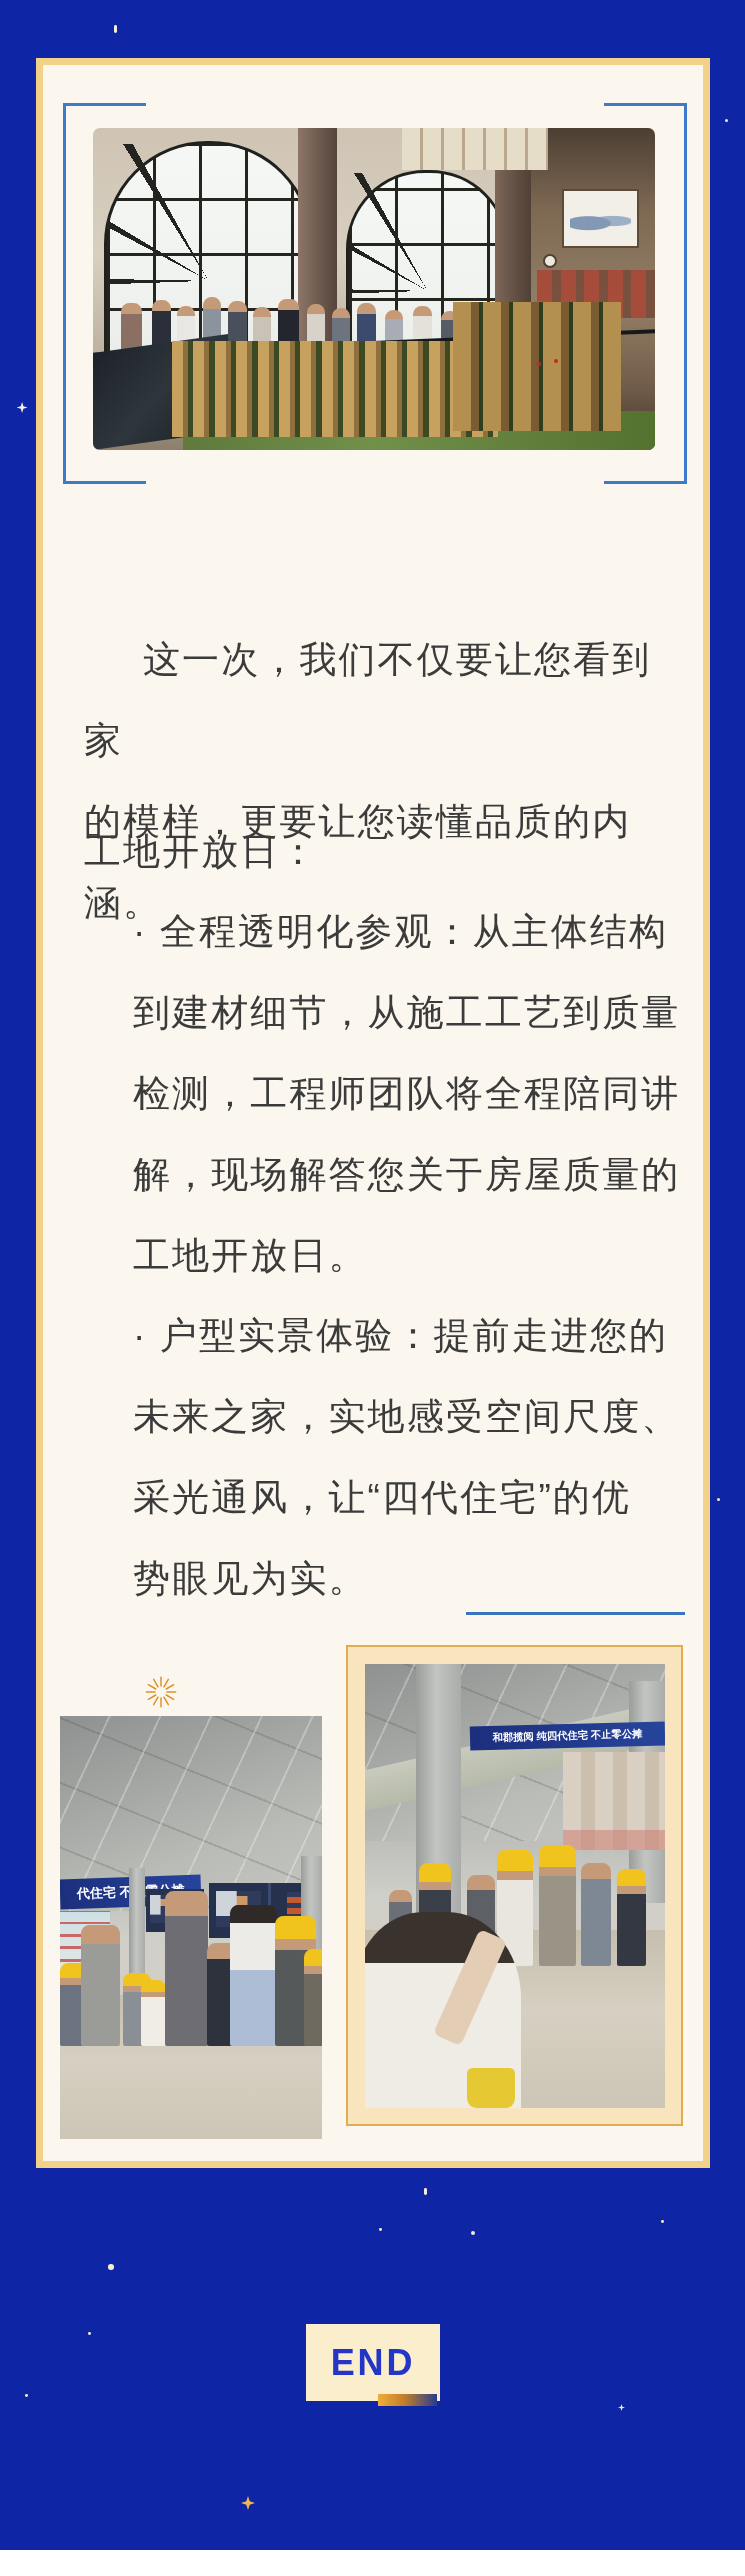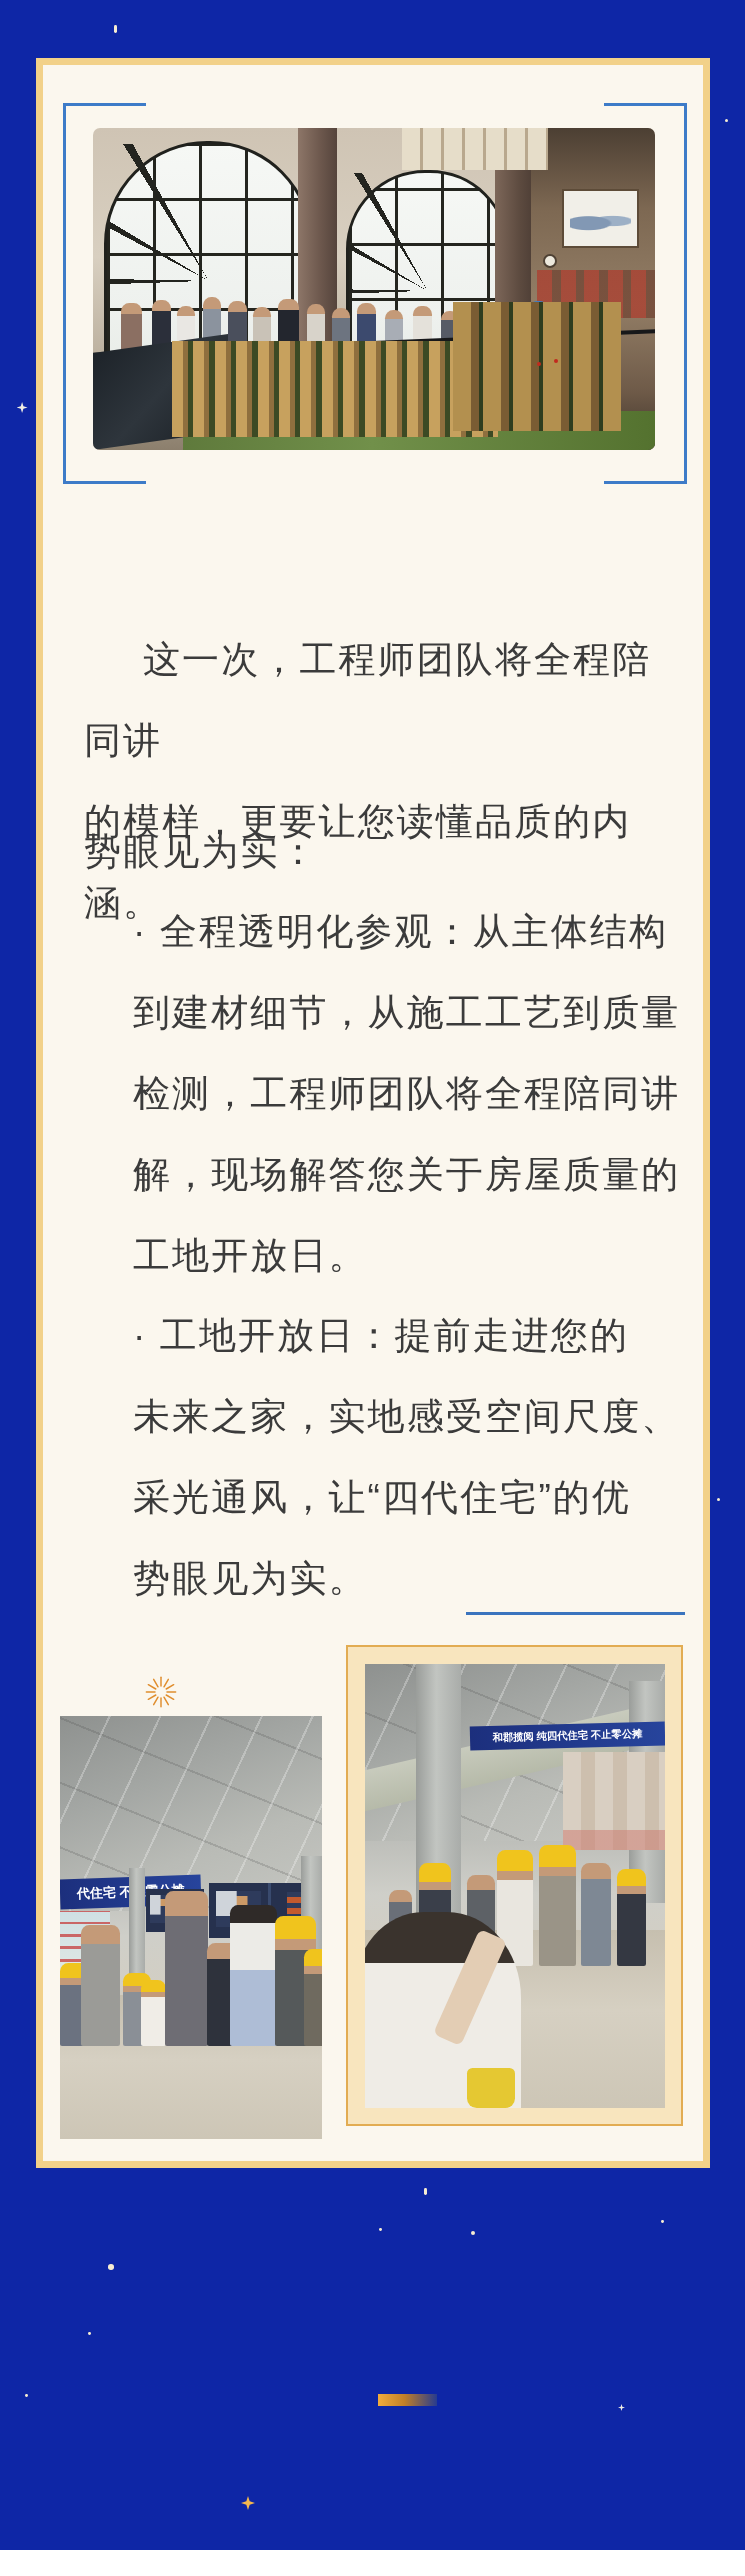"这一次，工程师团队将全程陪同讲" div.bodytext { text: 工程师团队将全程陪同讲 -> 我们不仅要让您看到家 }
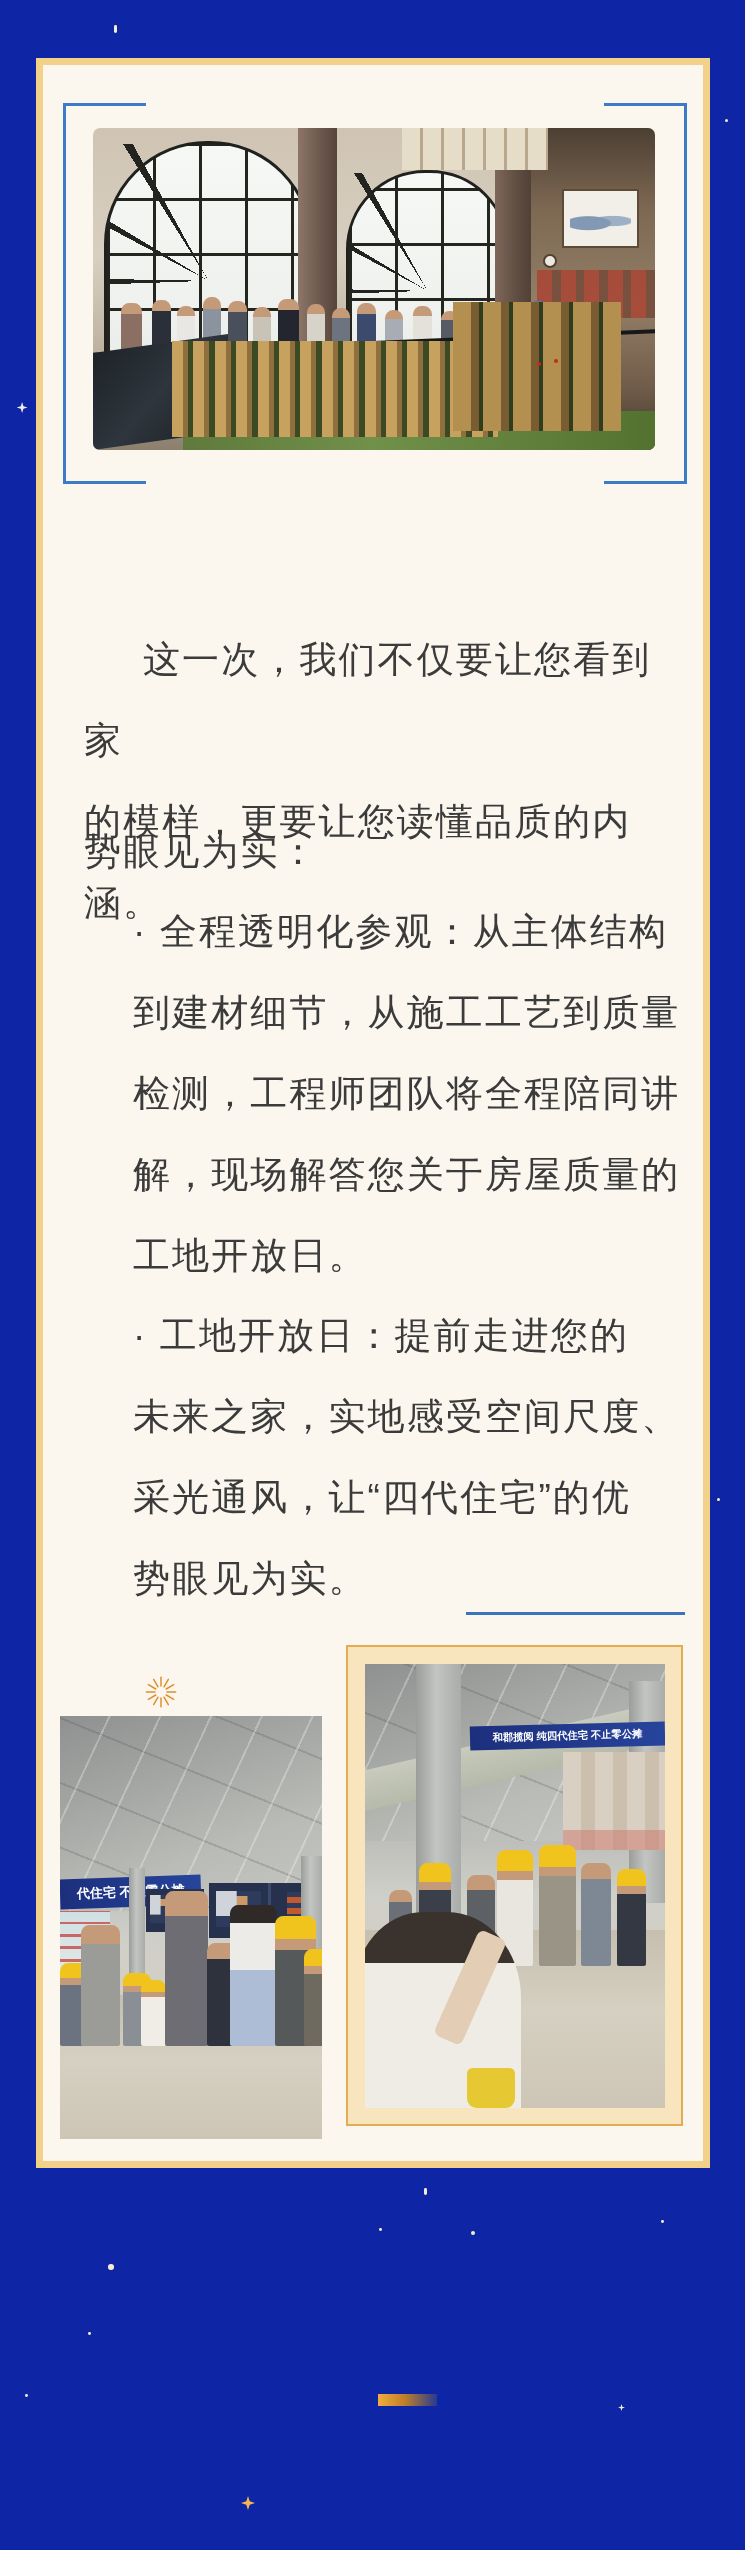"势眼见为实：" div.bodytext { text: 势眼见为实 -> 工地开放日 }
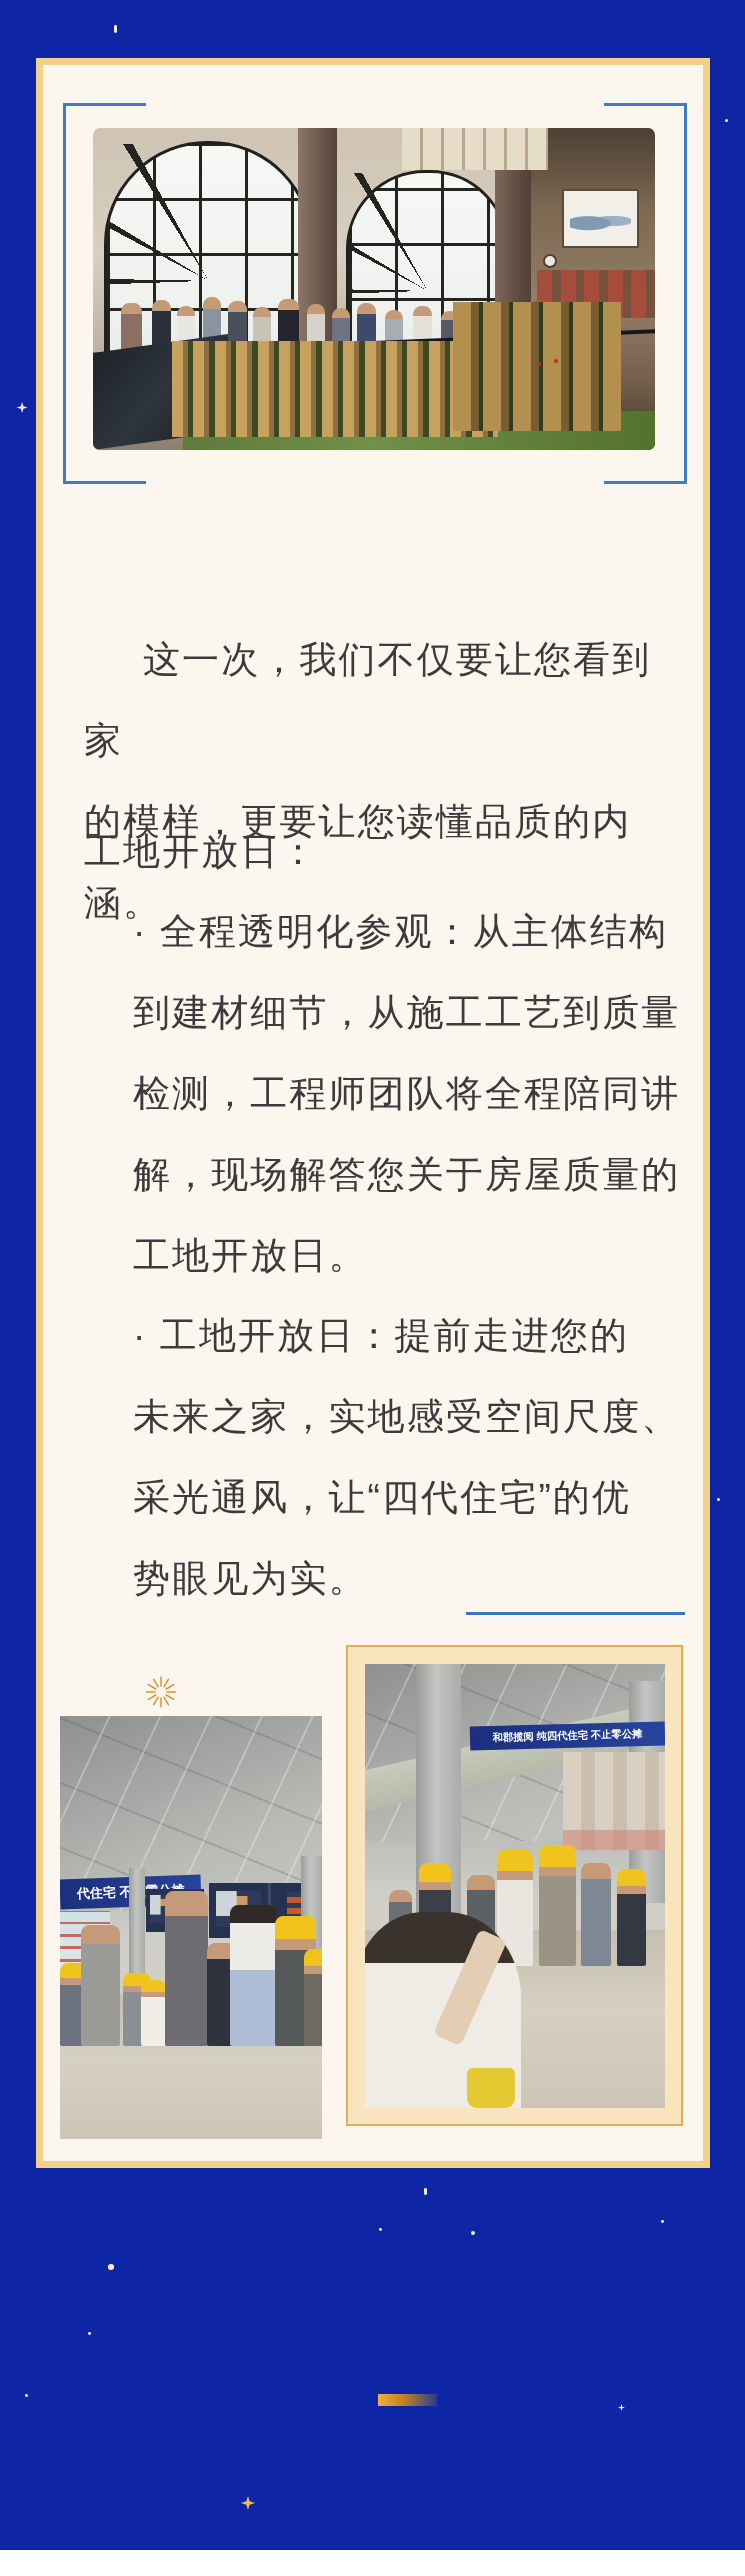"· 工地开放日：提前走进您的" div.bodytext { text: 工地开放日 -> 户型实景体验 }
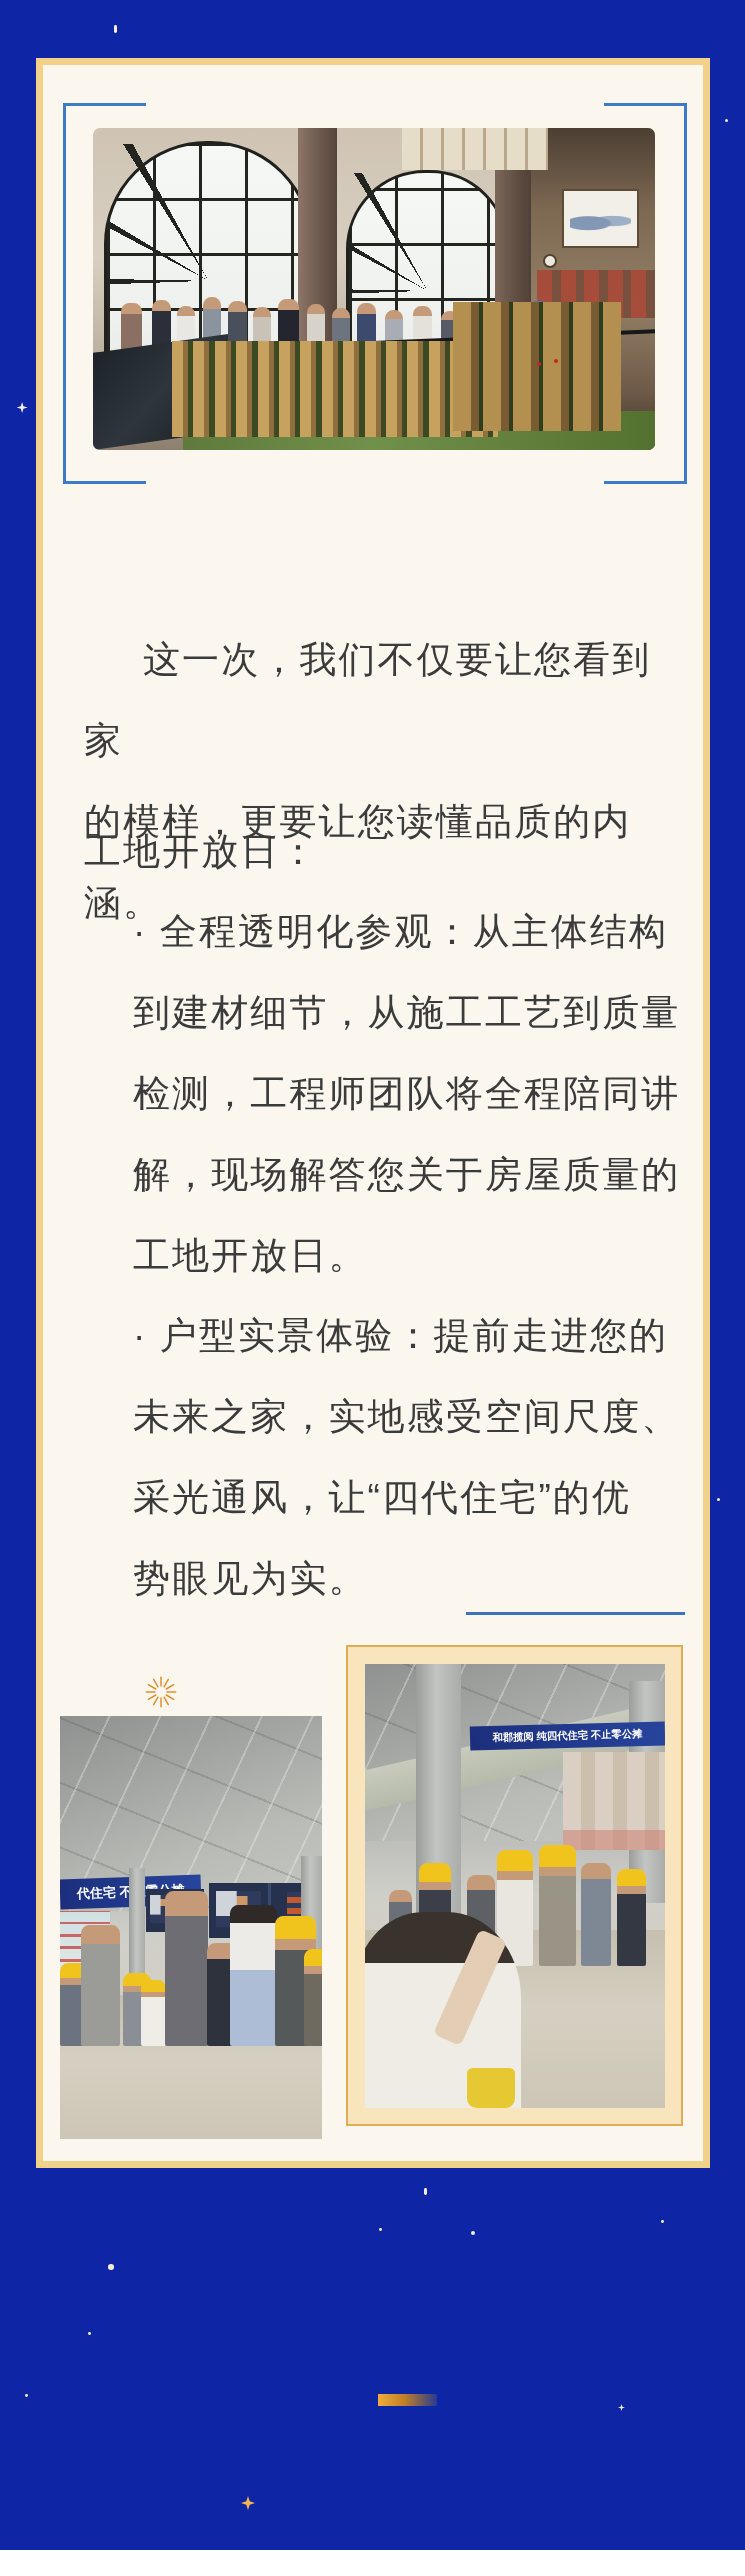"END" div.abs { html: none -> <div> <span>END</span> </div> }
